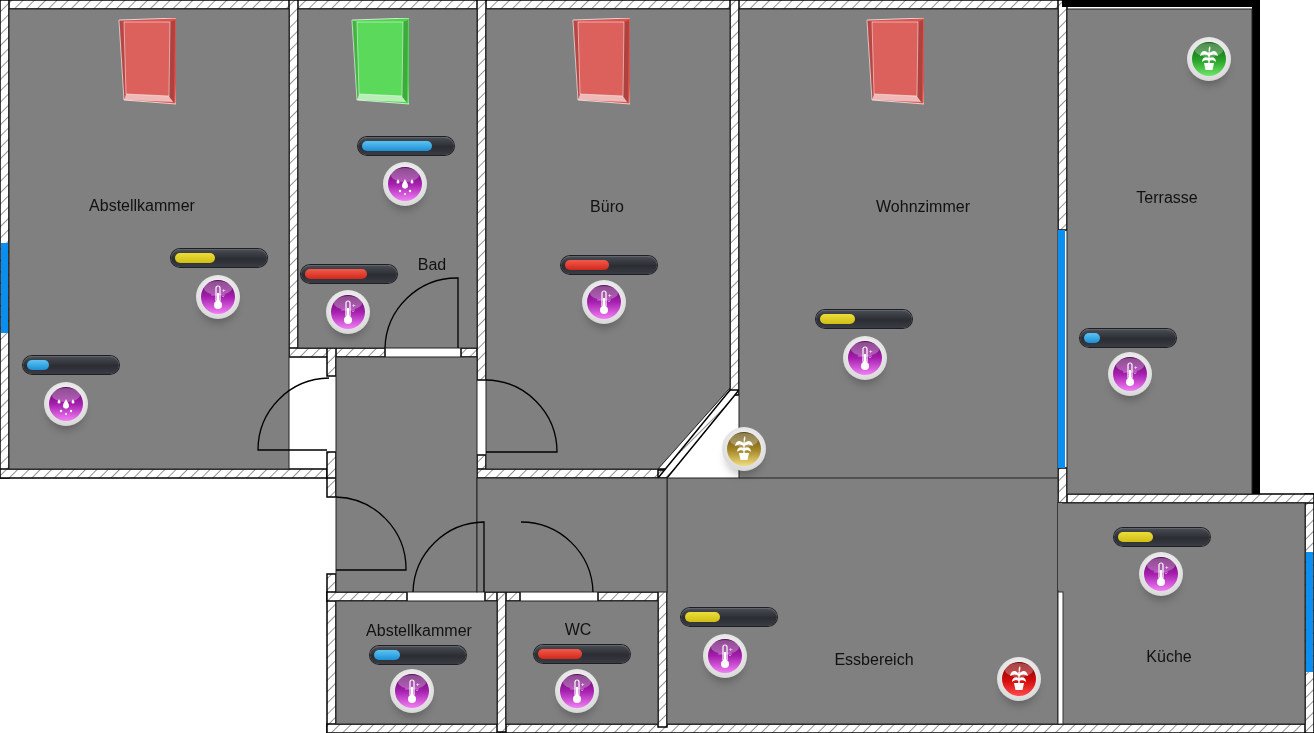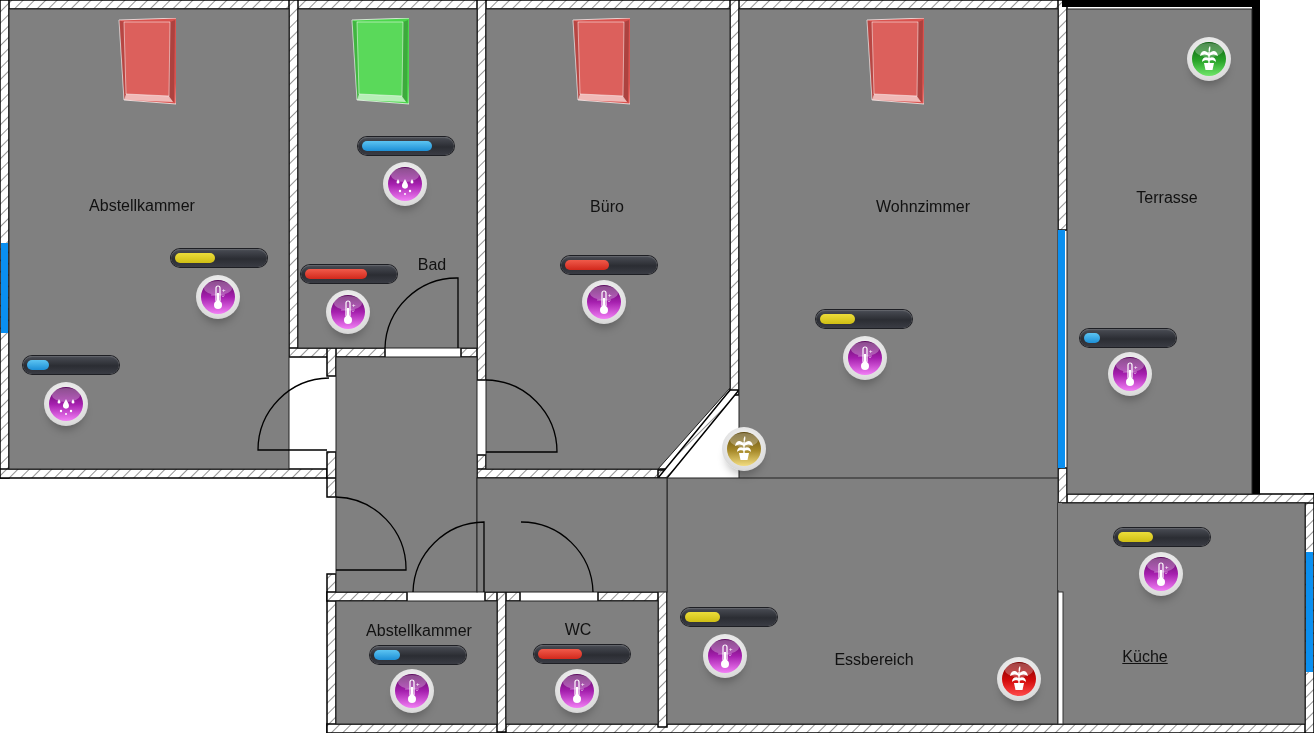"Küche" div.room-label { left: 1145px -> 1169px; text-decoration: underline -> none }
